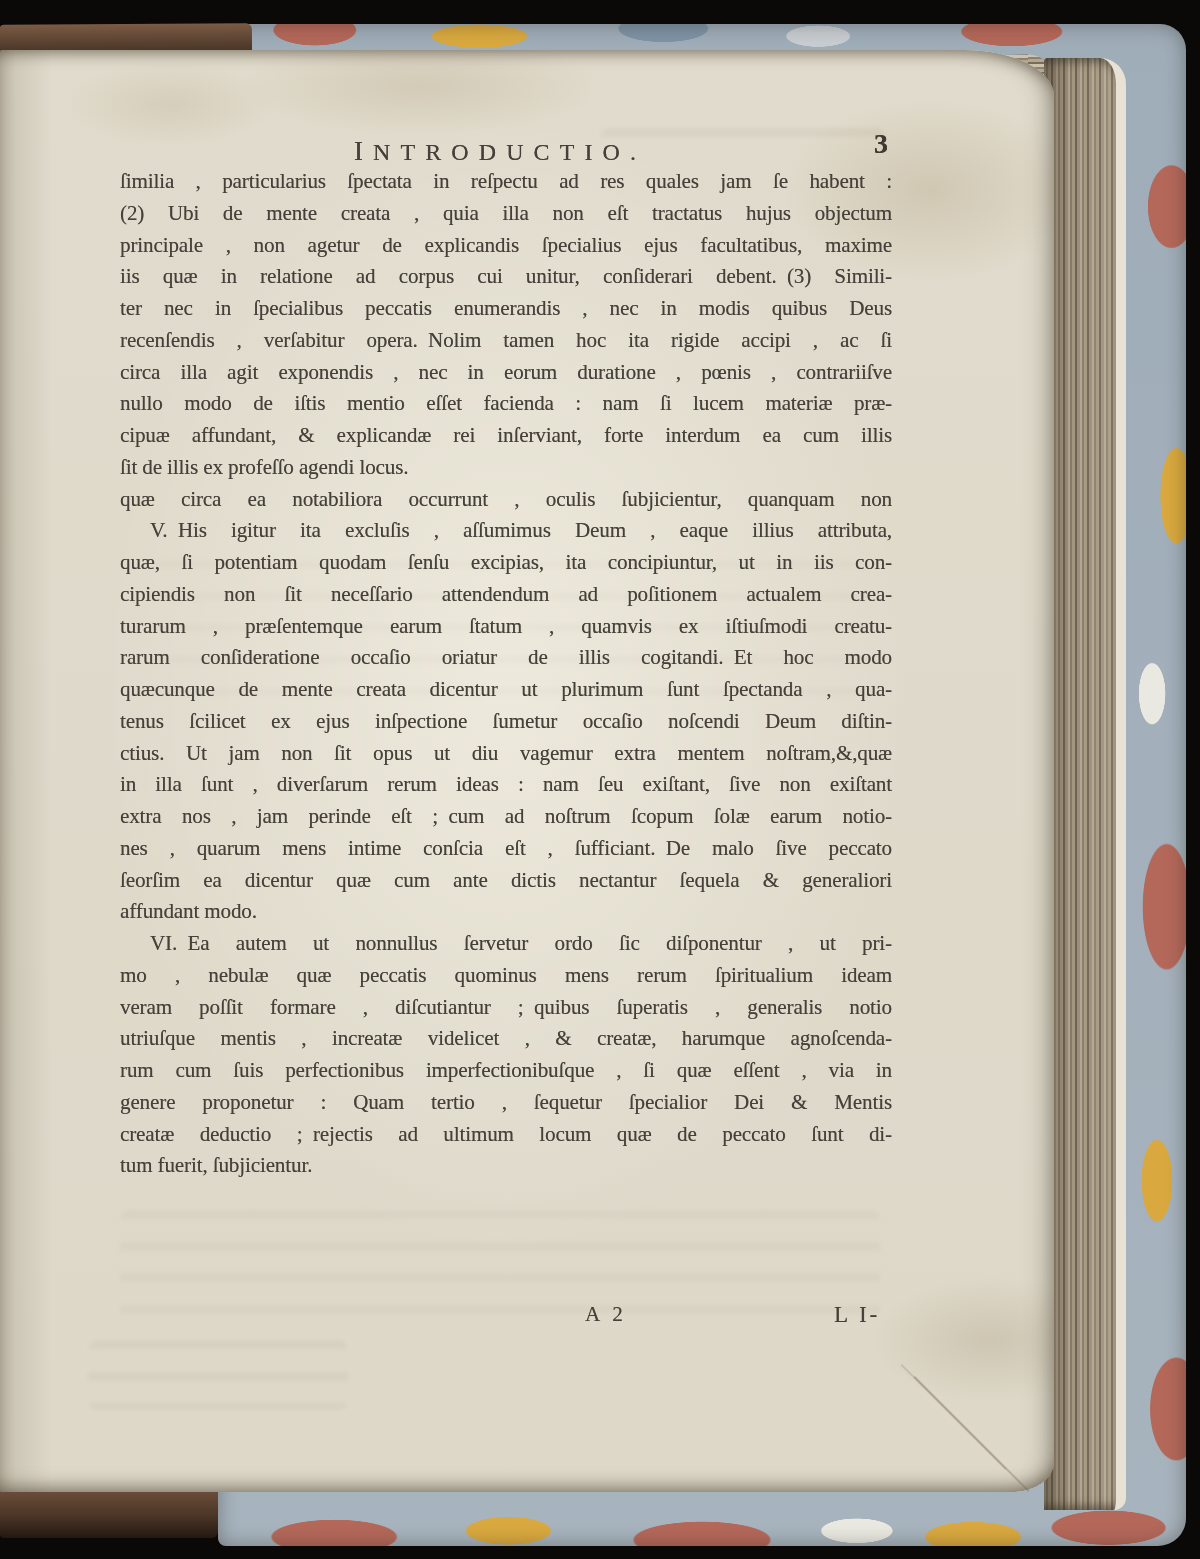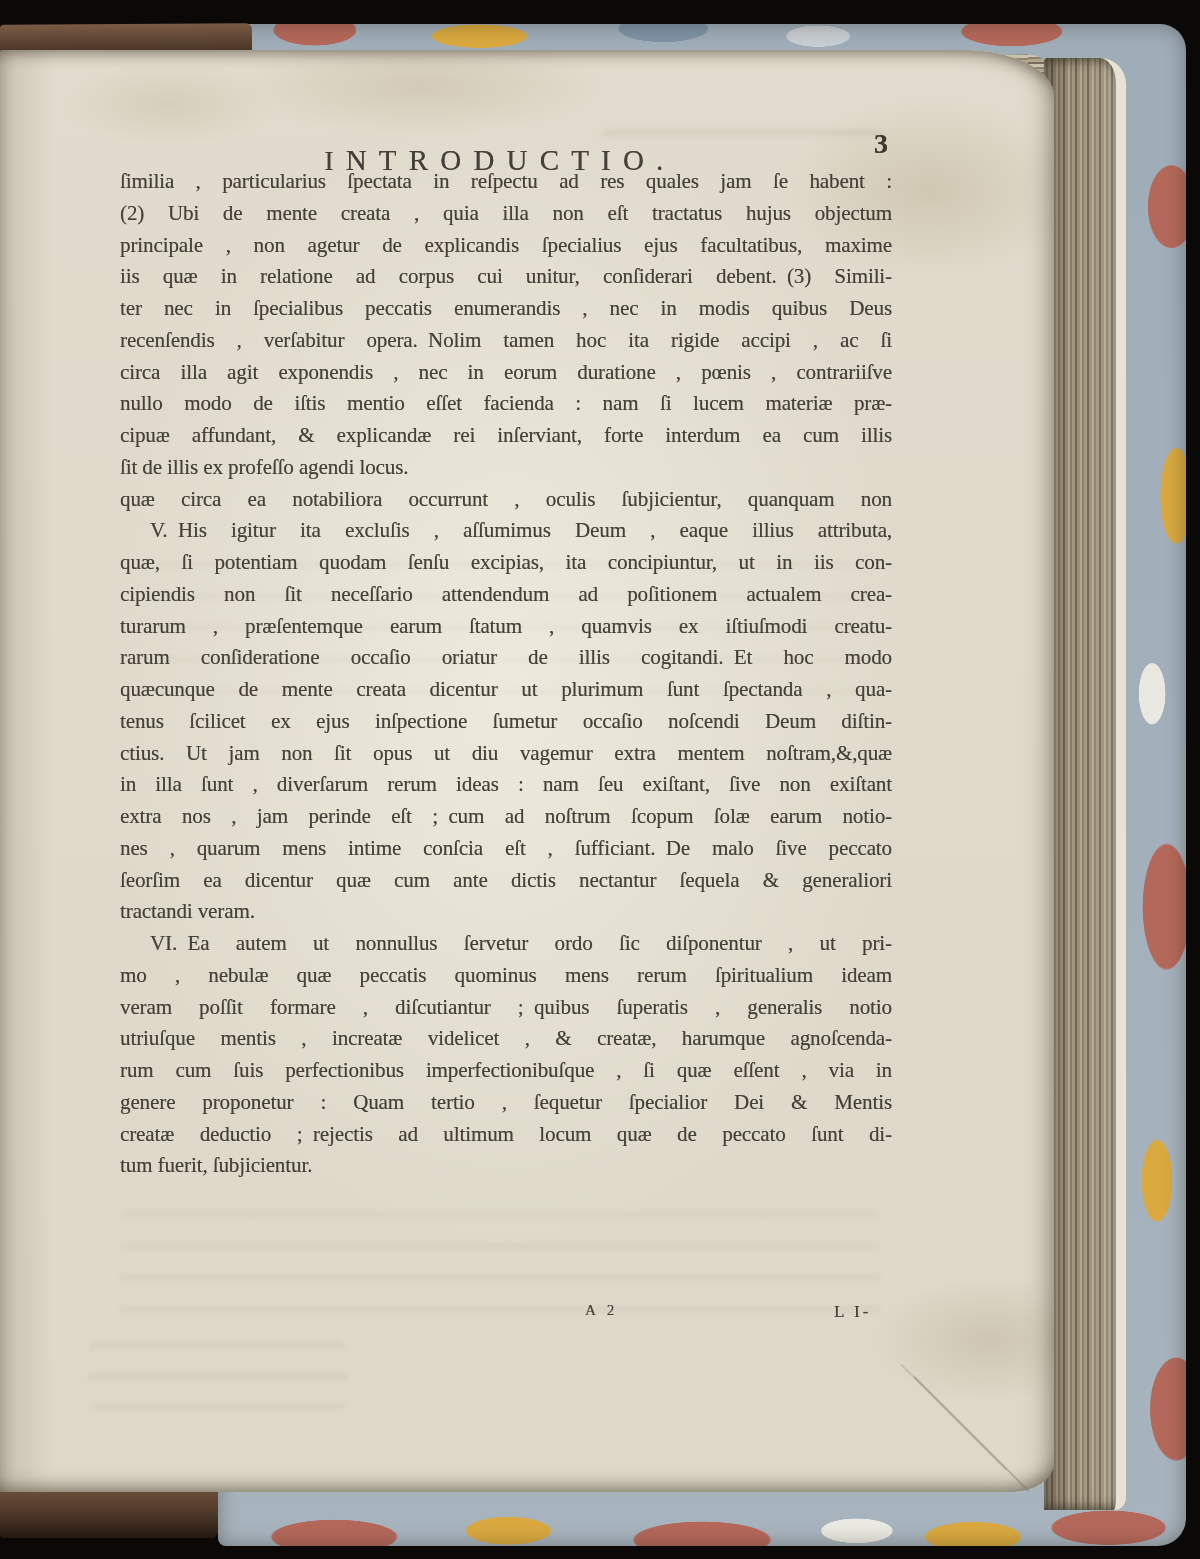"INTRODUCTIO." #running-title { font-size: 29px -> 24px; top: 12px -> 4px }
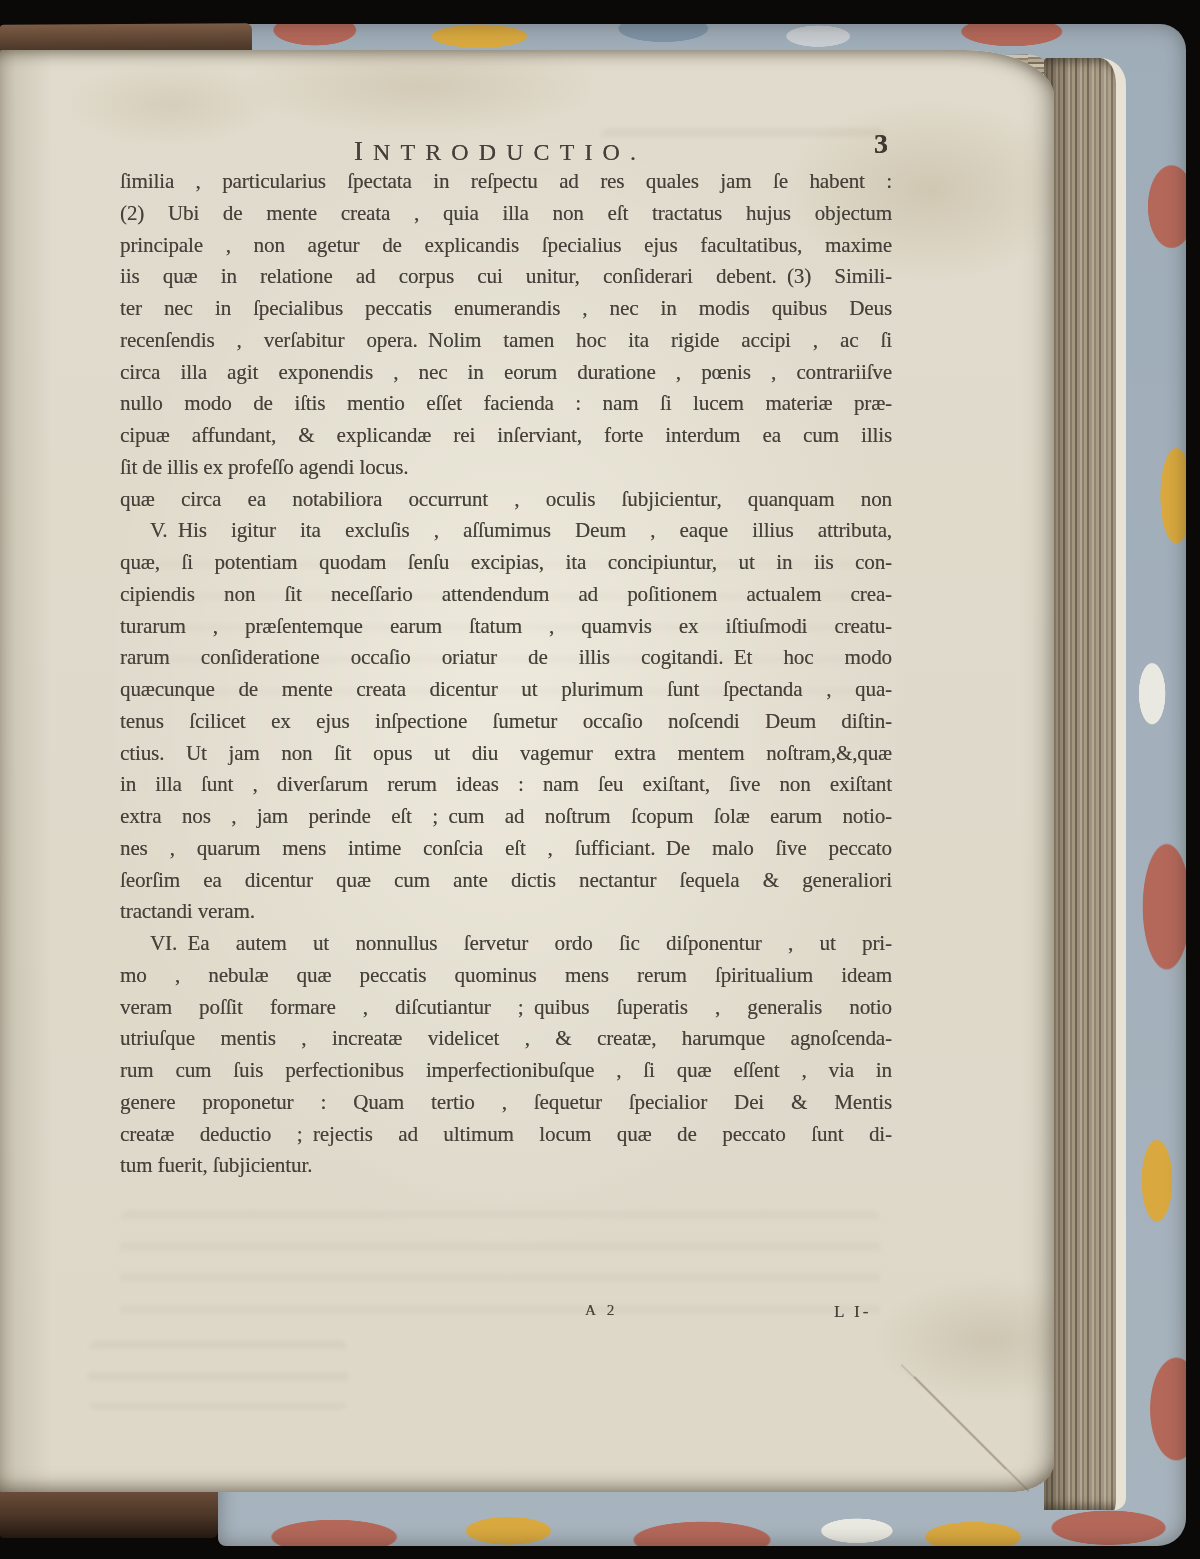"tractandi veram." div.ln { text: tractandi veram -> affundant modo }
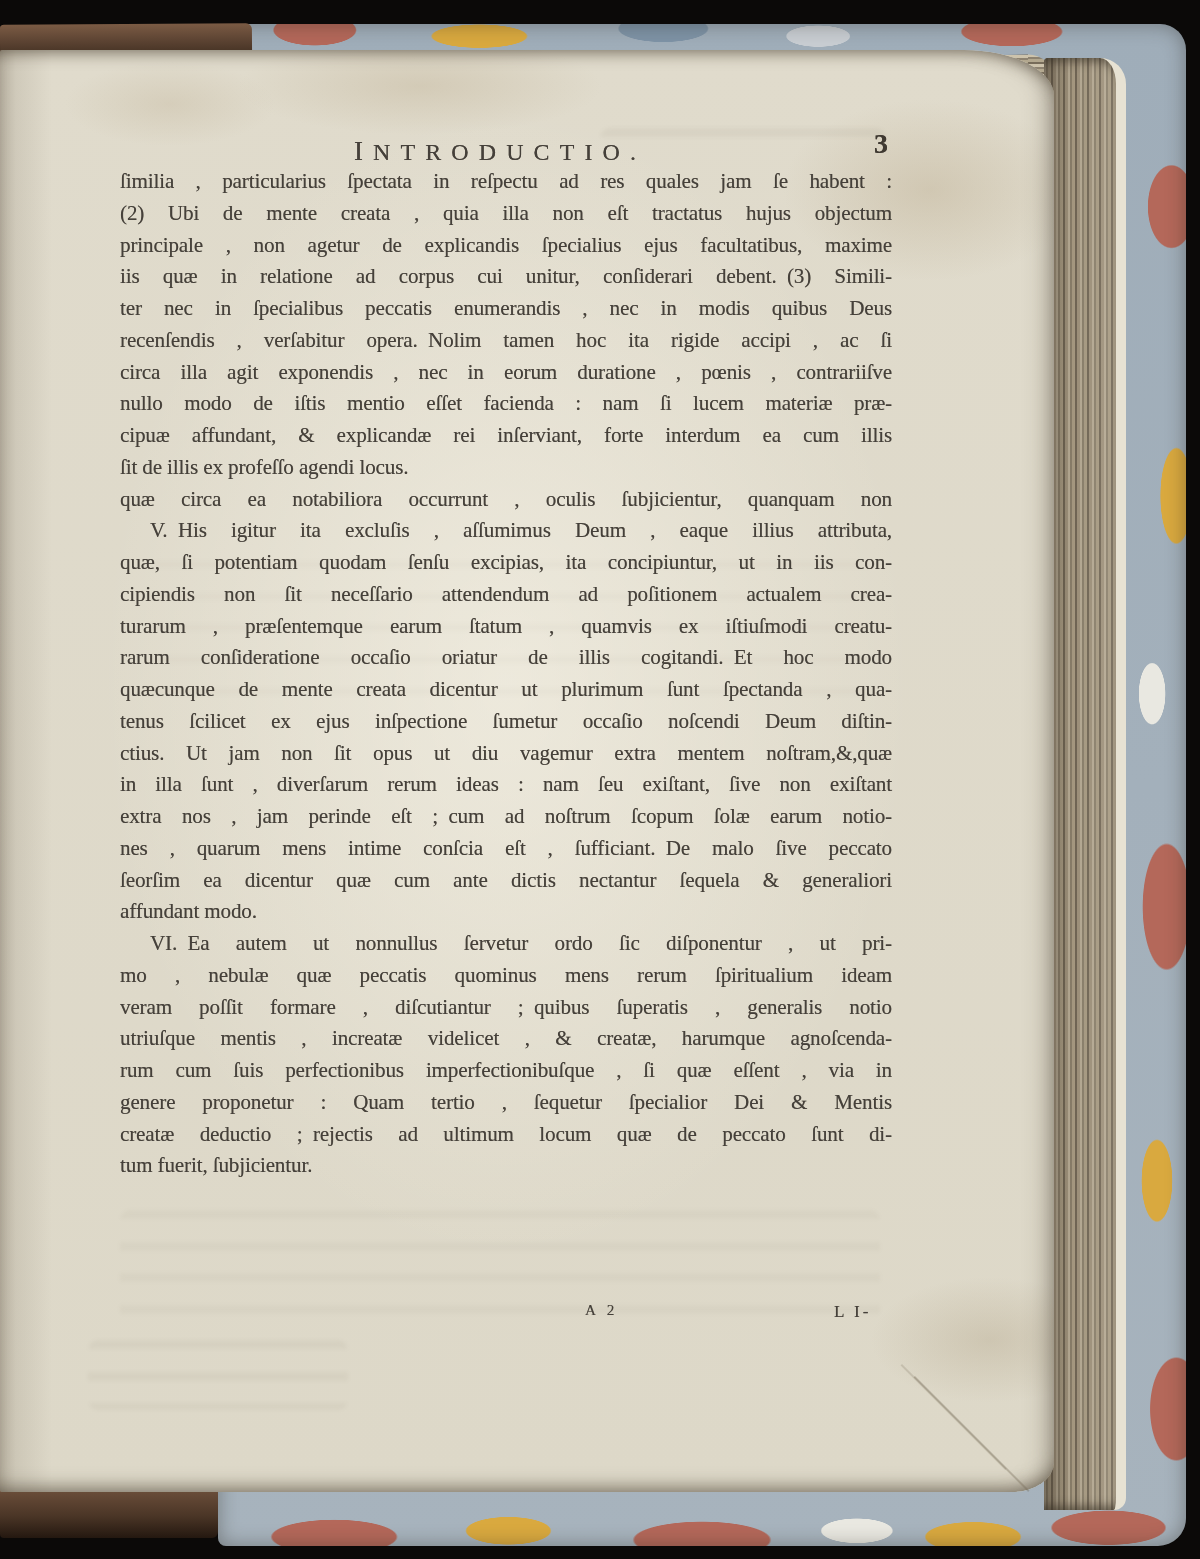"A 2" #signature-mark { font-size: 15px -> 21px }
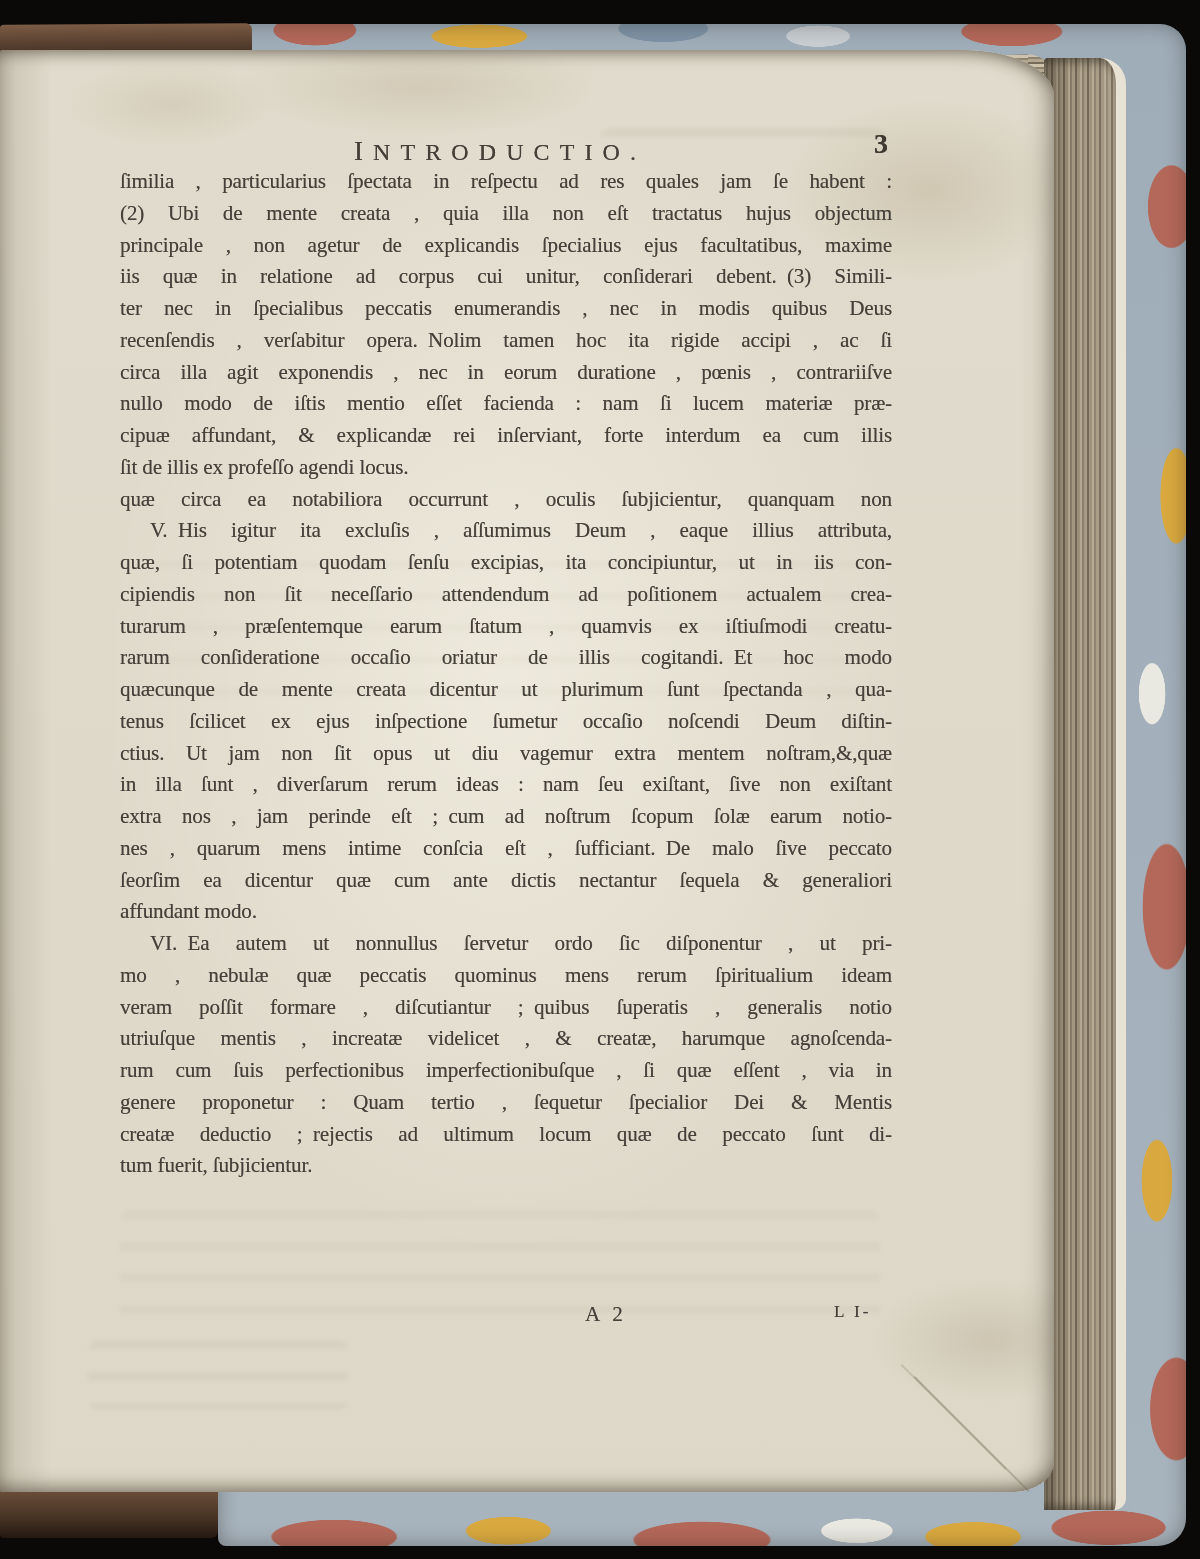"L I-" #catchword { font-size: 17px -> 23px }
